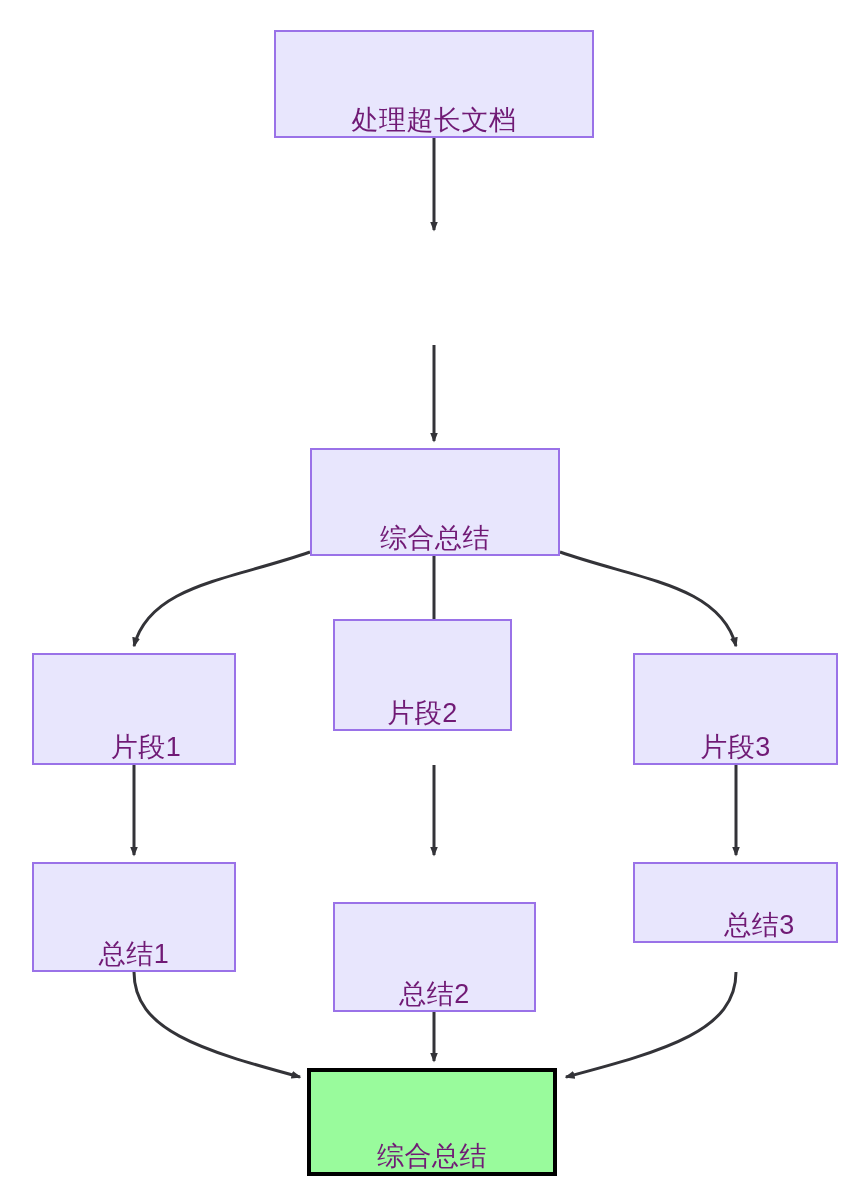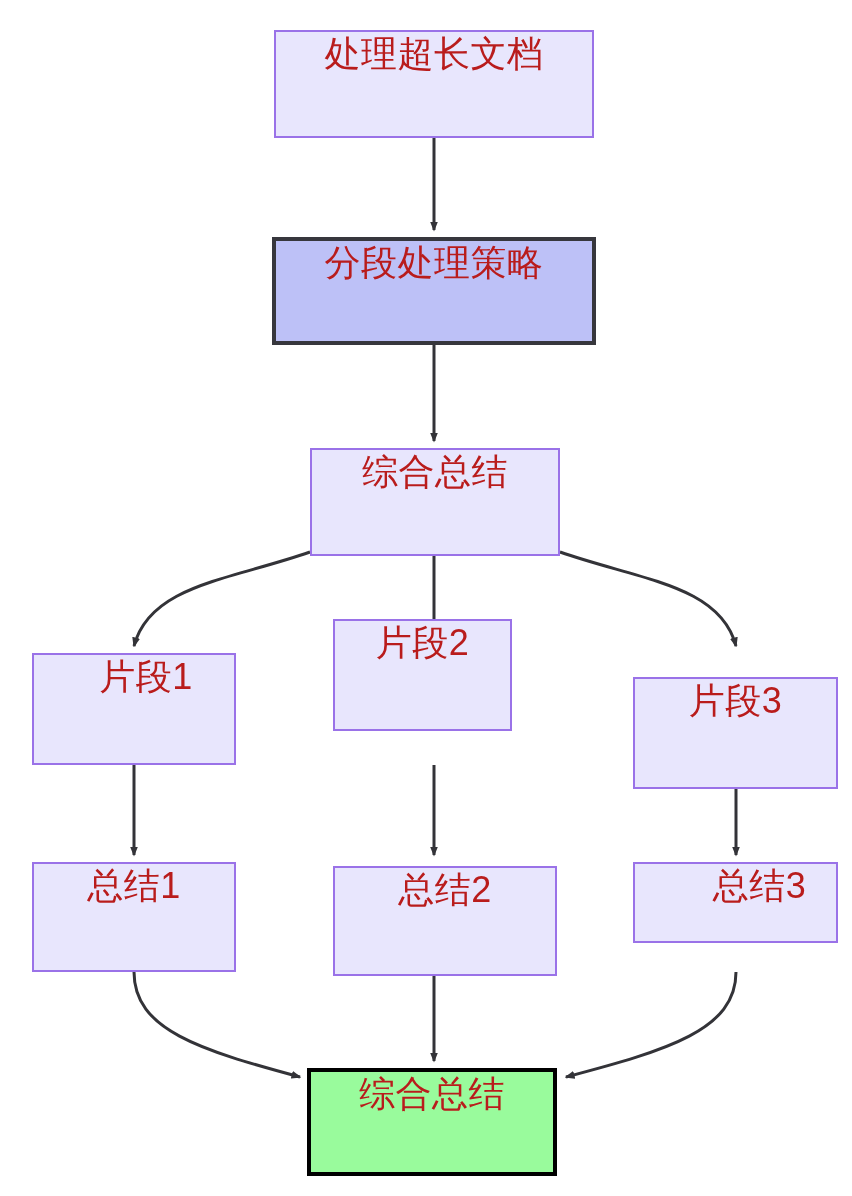"处理超长文档" .node { align-items: flex-start -> flex-end; color: #b91c1c -> #701a75; font-size: 36px -> 27px }
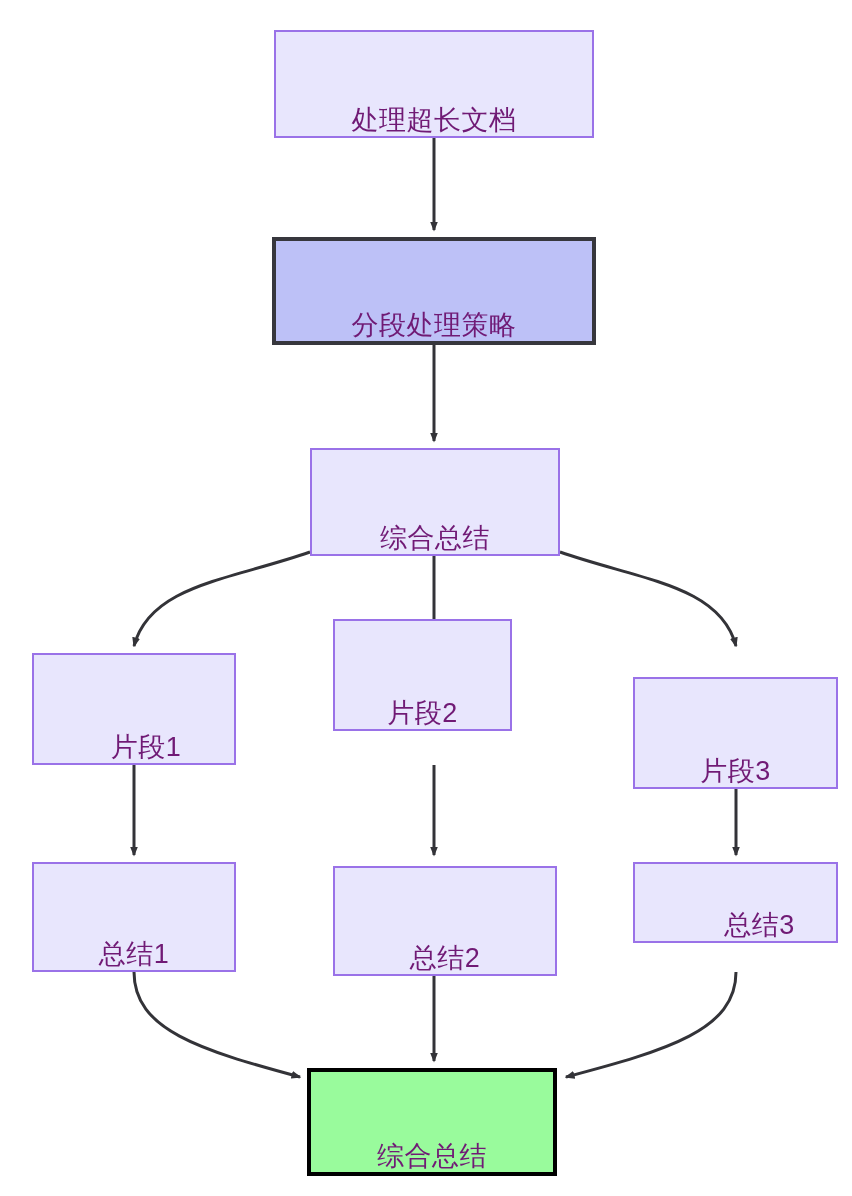"分段处理策略" div.node { html: <div> <span>分段处理策略</span> </div> -> none }
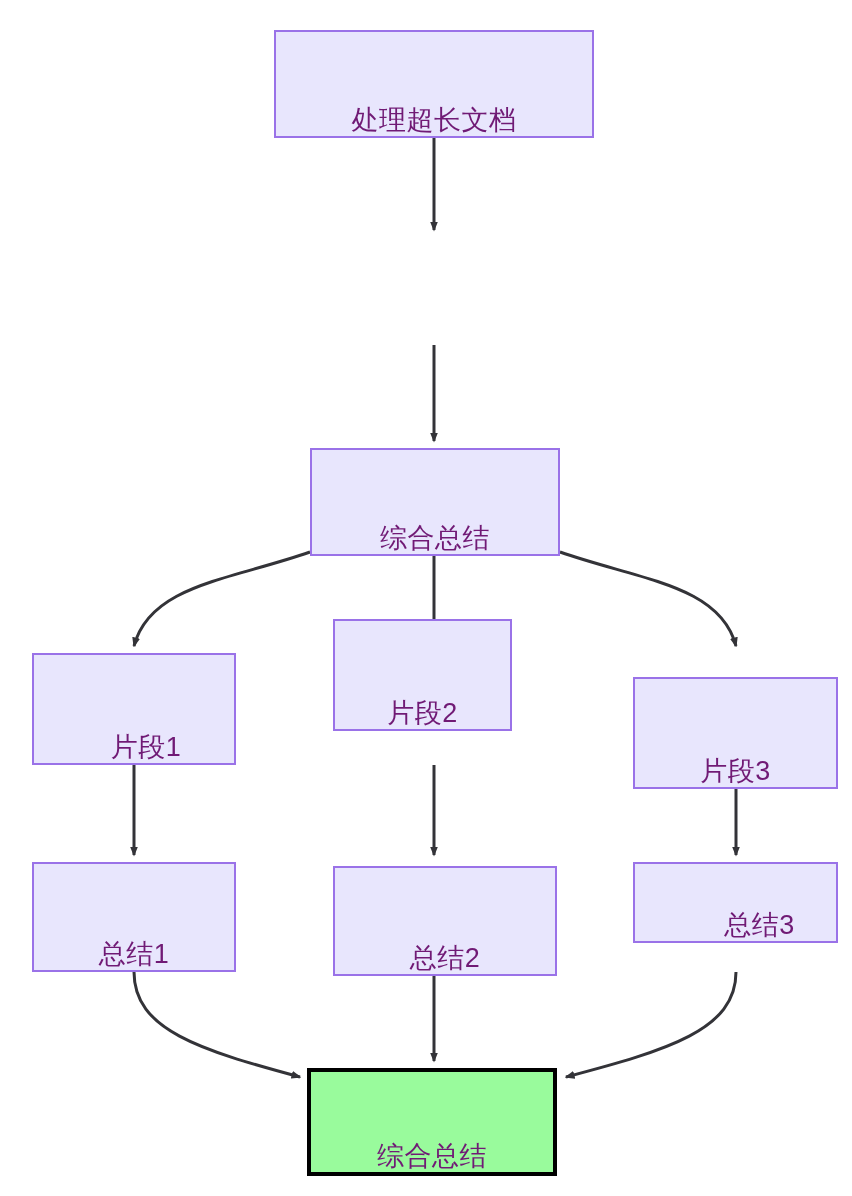"片段3" div.node { margin-top: 24px -> none }
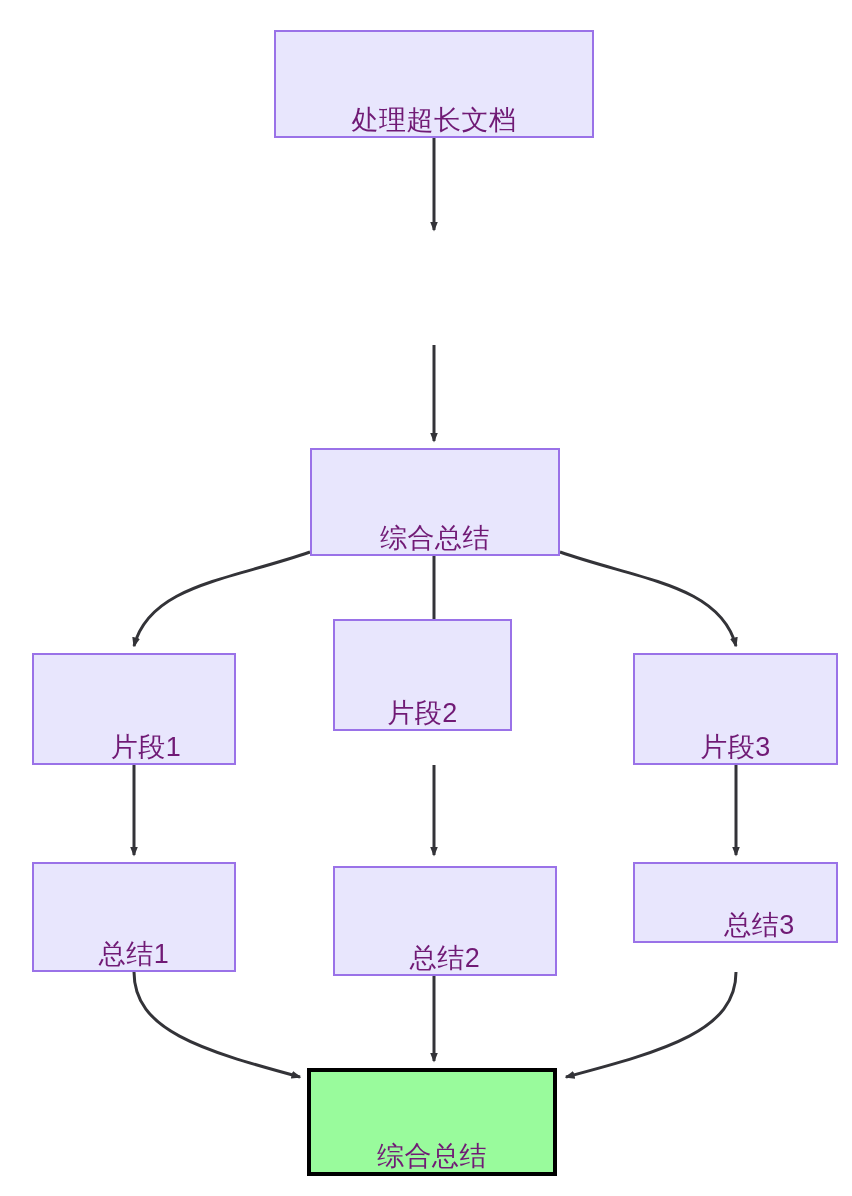"总结2" div.node { top: 866px -> 902px; width: 224px -> 203px }
